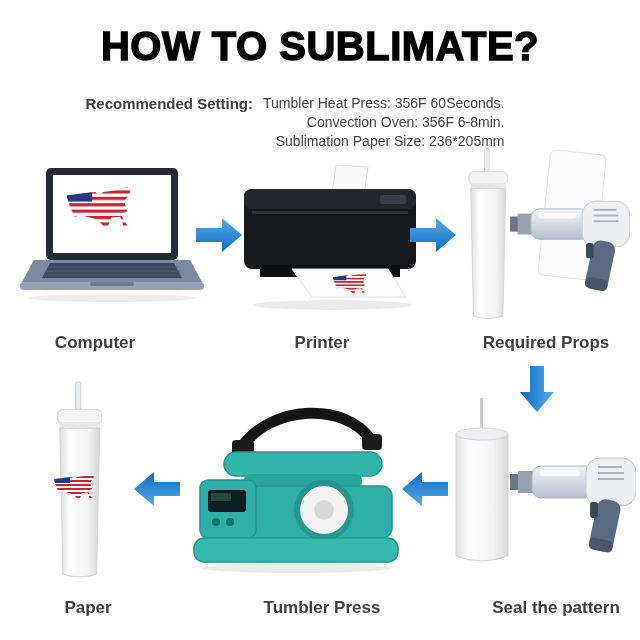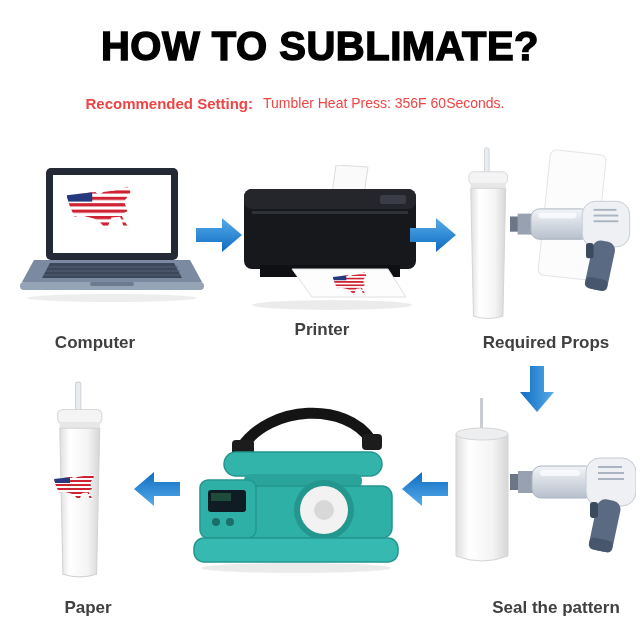"Recommended Setting:" .settings { color: #ef4444 -> #404040 }
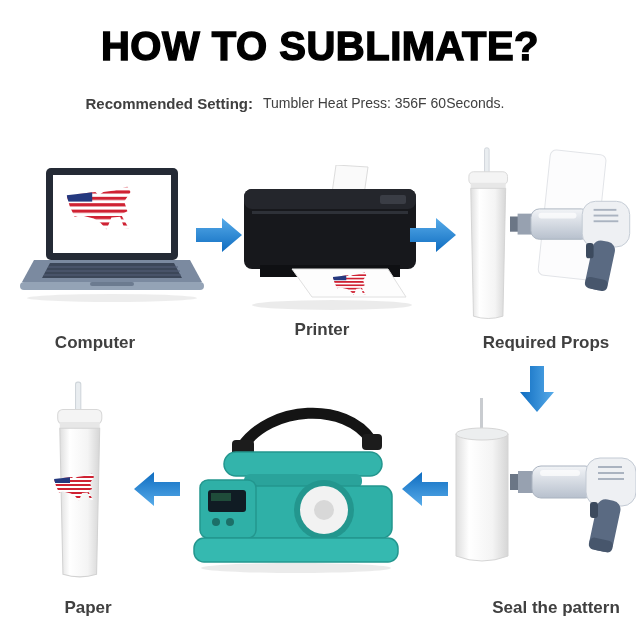"Convection Oven: 356F 6-8min." div { html: none -> <div>Convection Oven: 356F 6-8min.</div> }
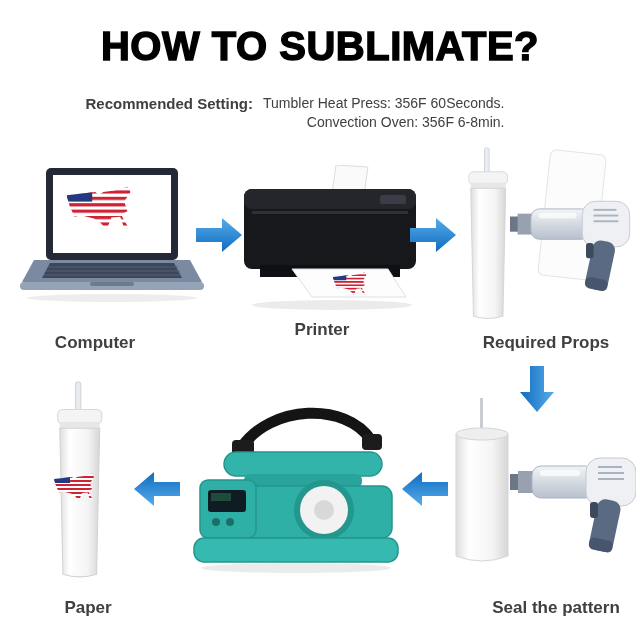"Sublimation Paper Size: 236*205mm" div { html: none -> <div>Sublimation Paper Size: 236*205mm</div> }
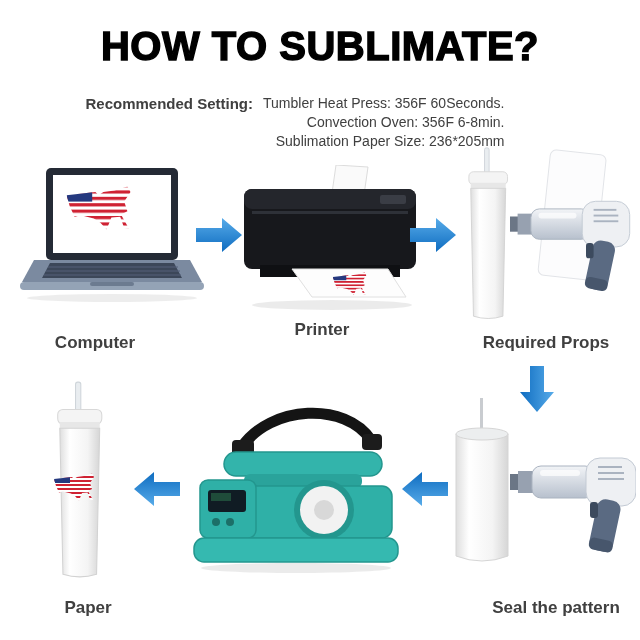"Printer" div.abs { top: 320px -> 333px }
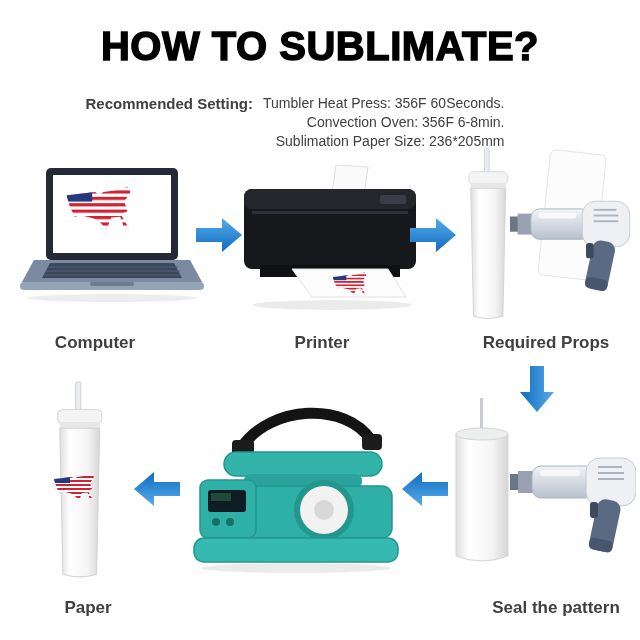"Tumbler Press" div.abs { html: none -> <div>Tumbler Press</div> }
